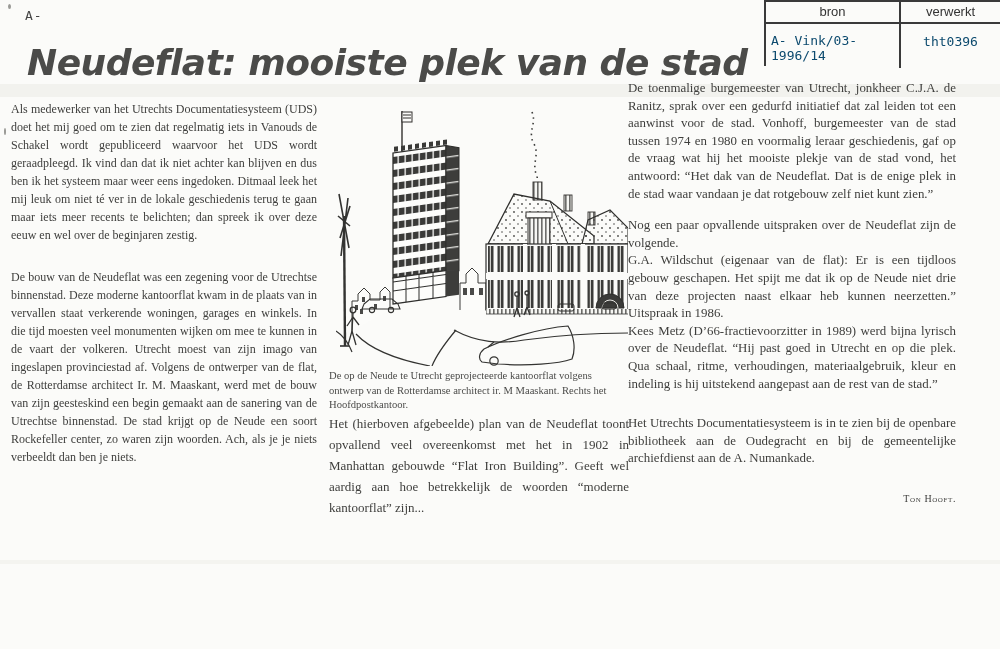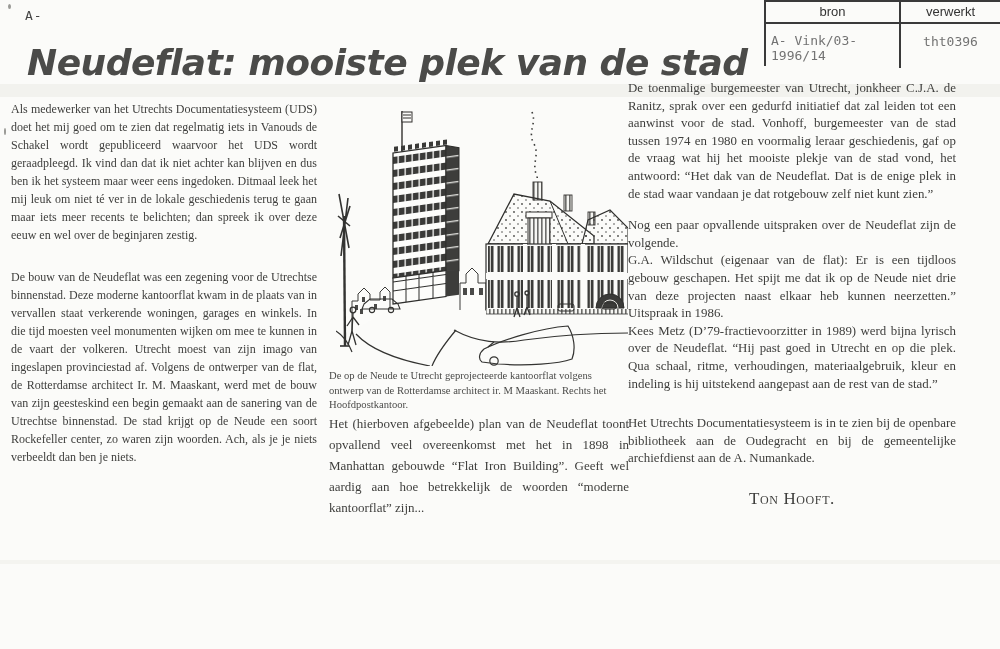"A- Vink/03-1996/14" .stamp .val { color: #737373 -> #0c4a6e }
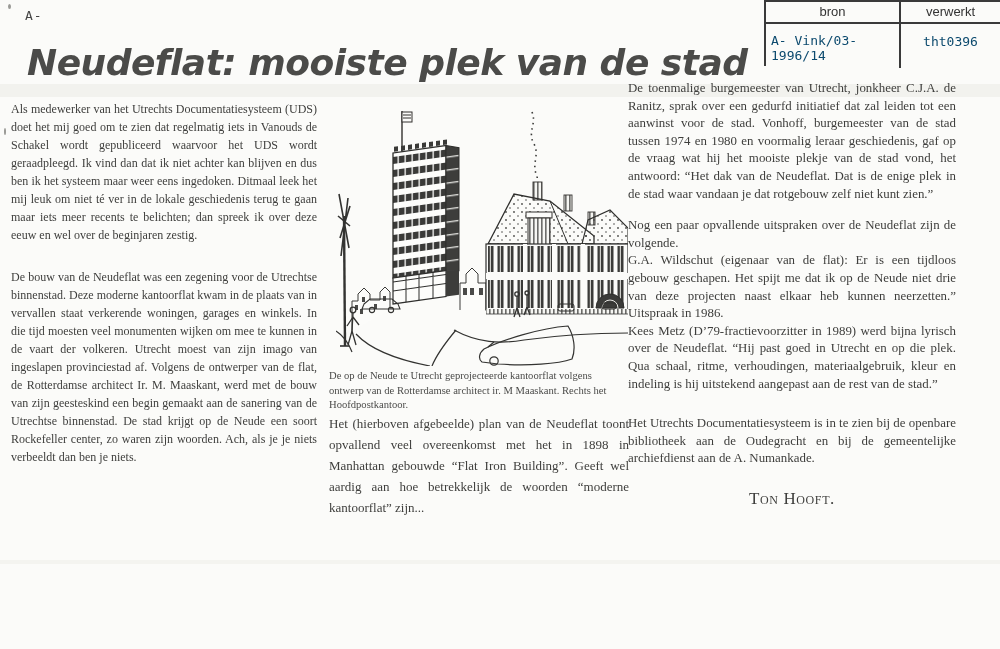"Kees Metz (D’79-fractievoorzitter in" p { text: D’79-fractievoorzitter -> D’66-fractievoorzitter }
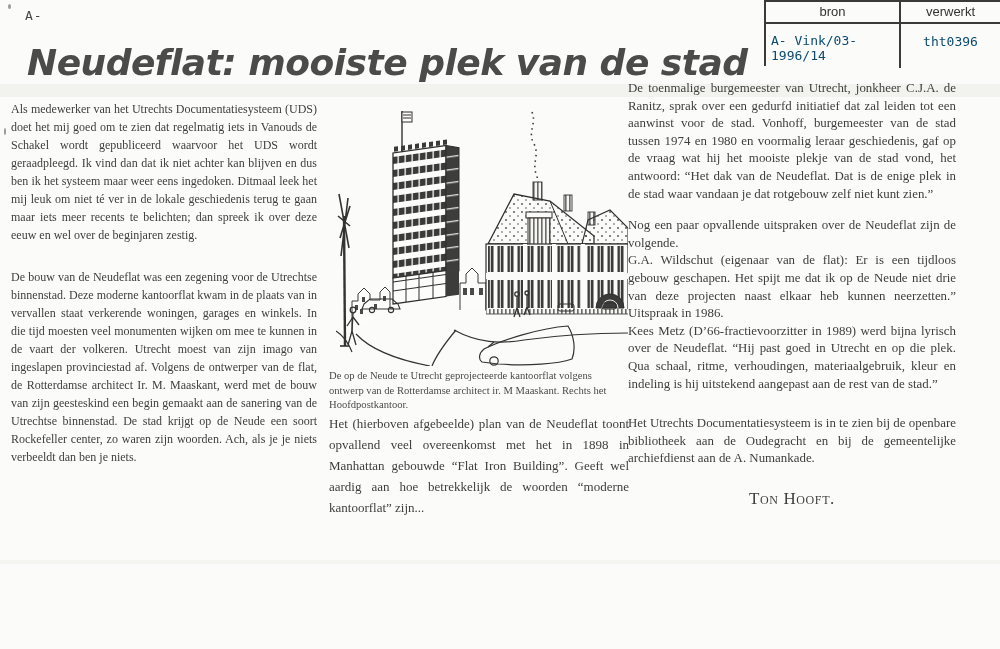"Het (hierboven afgebeelde) plan van" p.mid-par { text: 1898 -> 1902 }
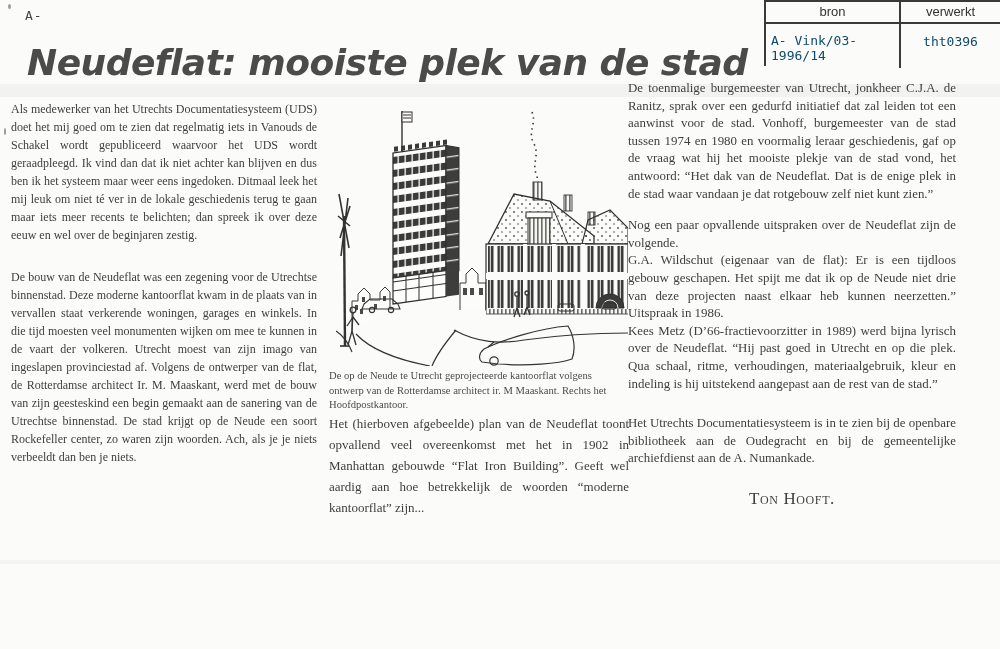"Ton Hooft." .byline { font-size: 17px -> 10px; text-align: center -> right }
